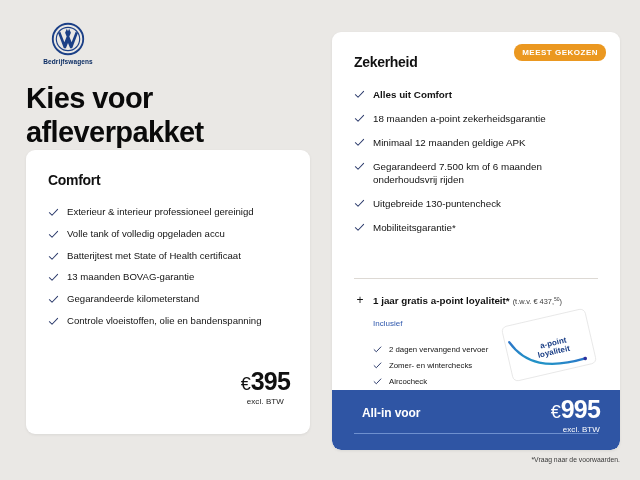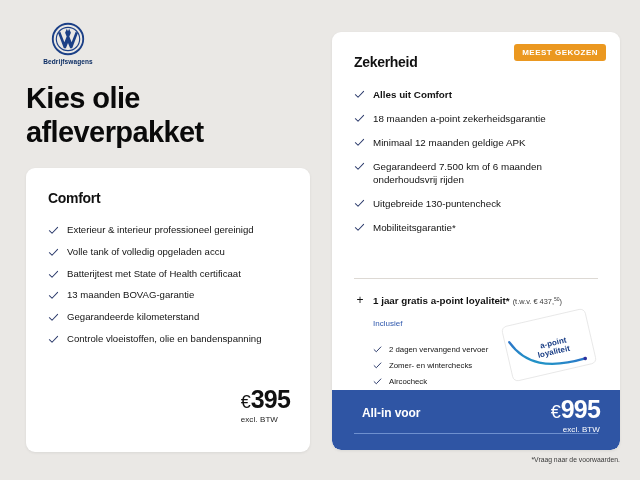"MEEST GEKOZEN" .badge { border-radius: 3px -> 8px }
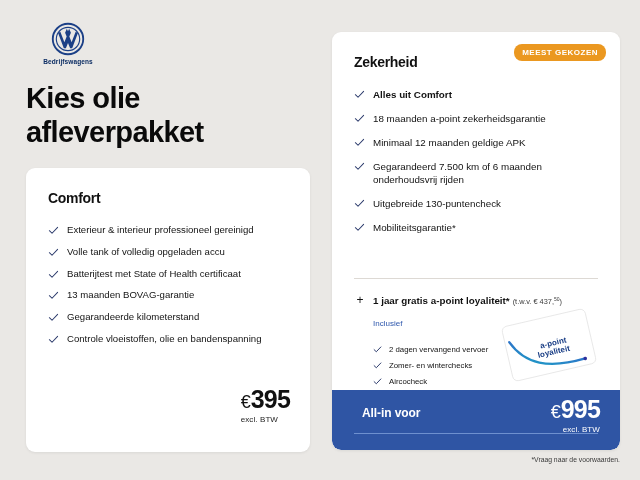"Kies olie" span { text: olie -> voor }
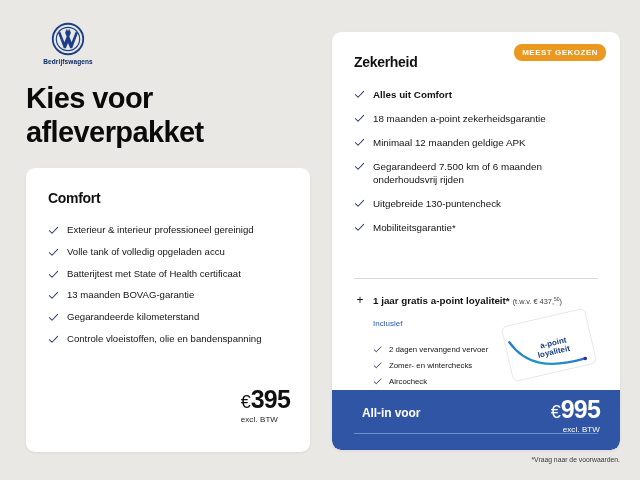"Comfort" .card-left { top: 168px -> 150px }
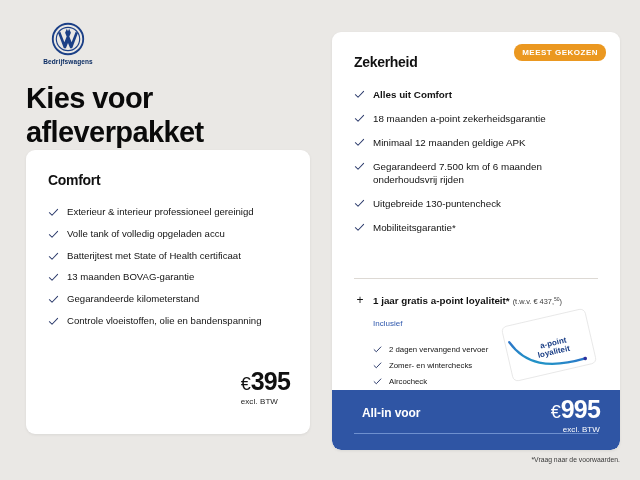"€395" .price-left { text-align: left -> center }
